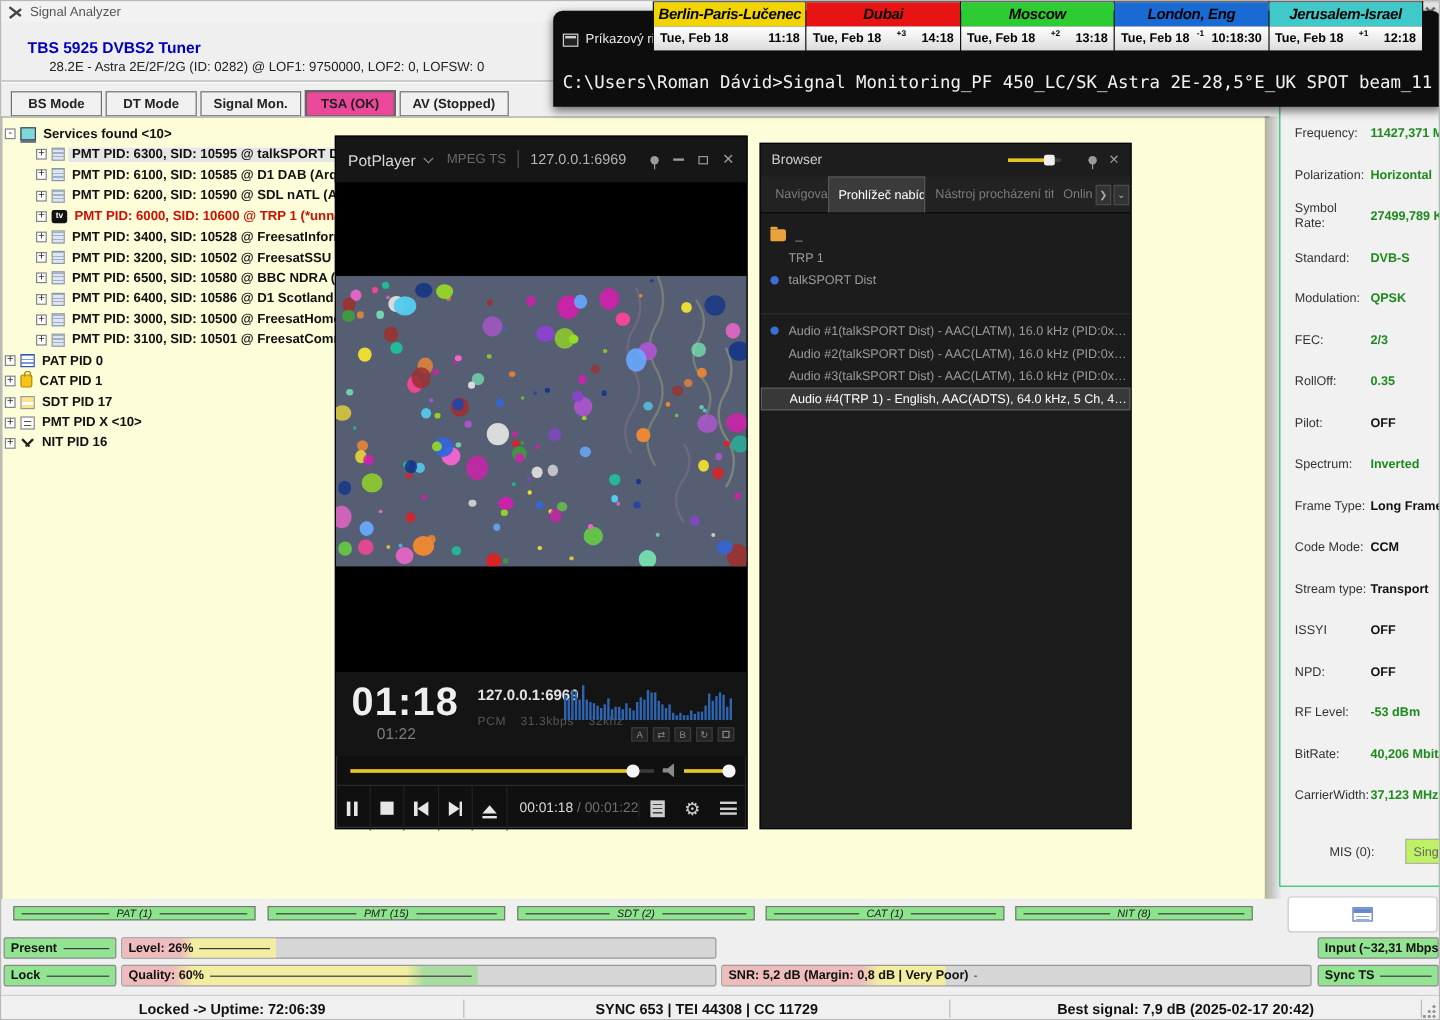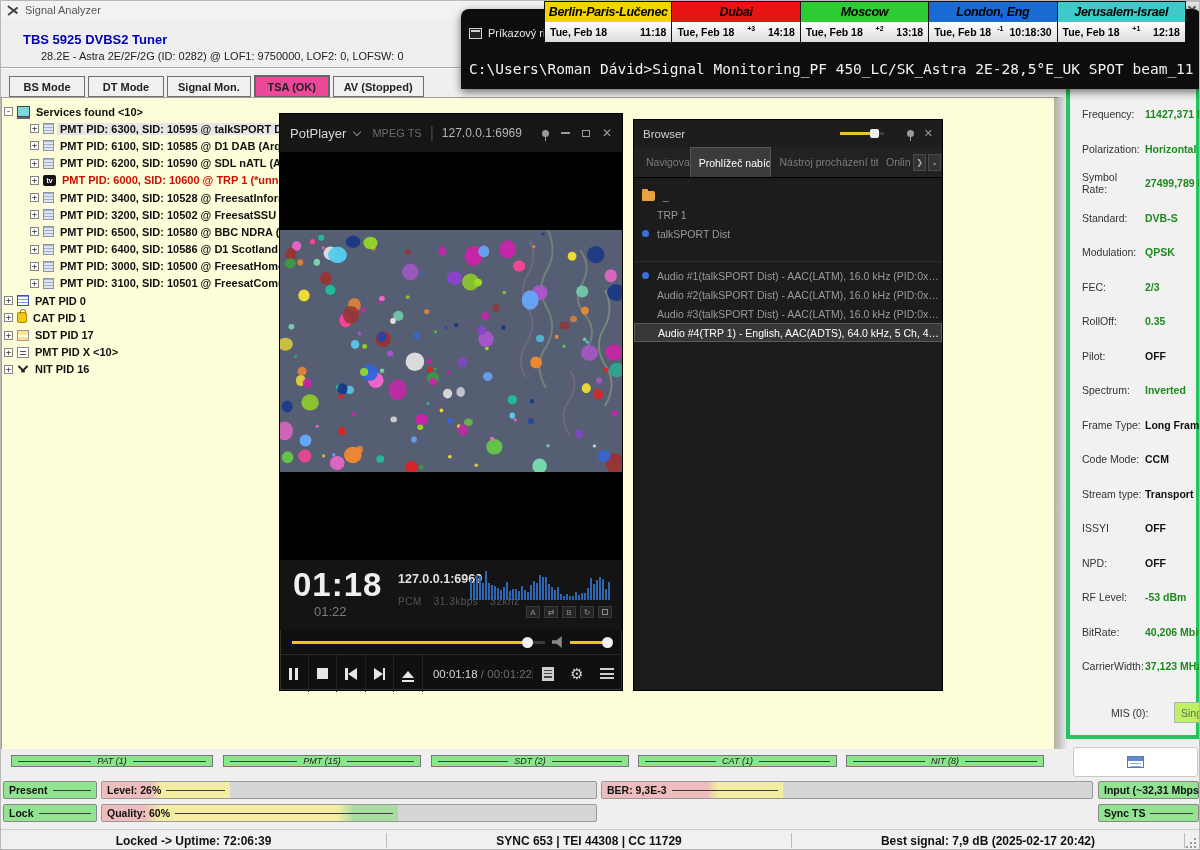"Frequency:" .rpanel { border: 4px solid #22c55e -> 1px solid #22c55e }
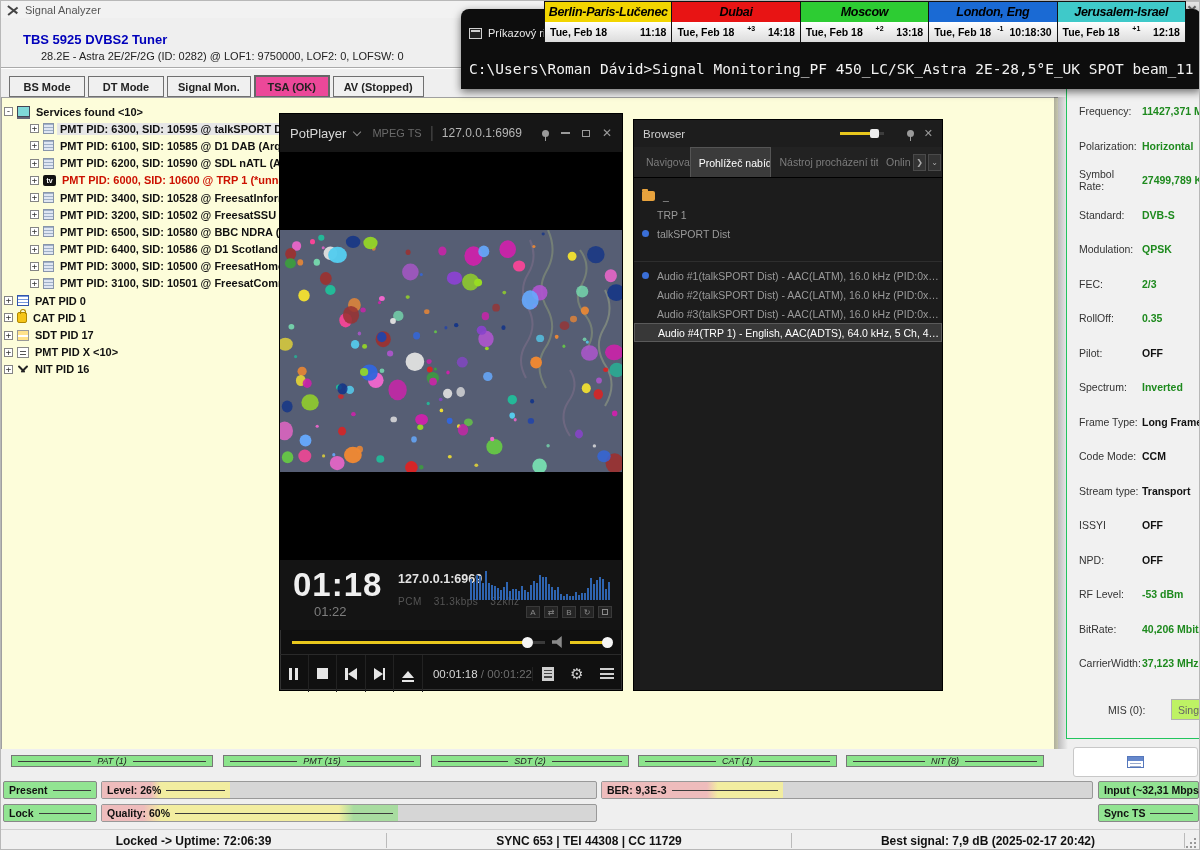"BER: 9,3E-3" div.track { html: <div> <div> <span>BER: 9,3E-3</span> <span></span> </div> </div> -> none }
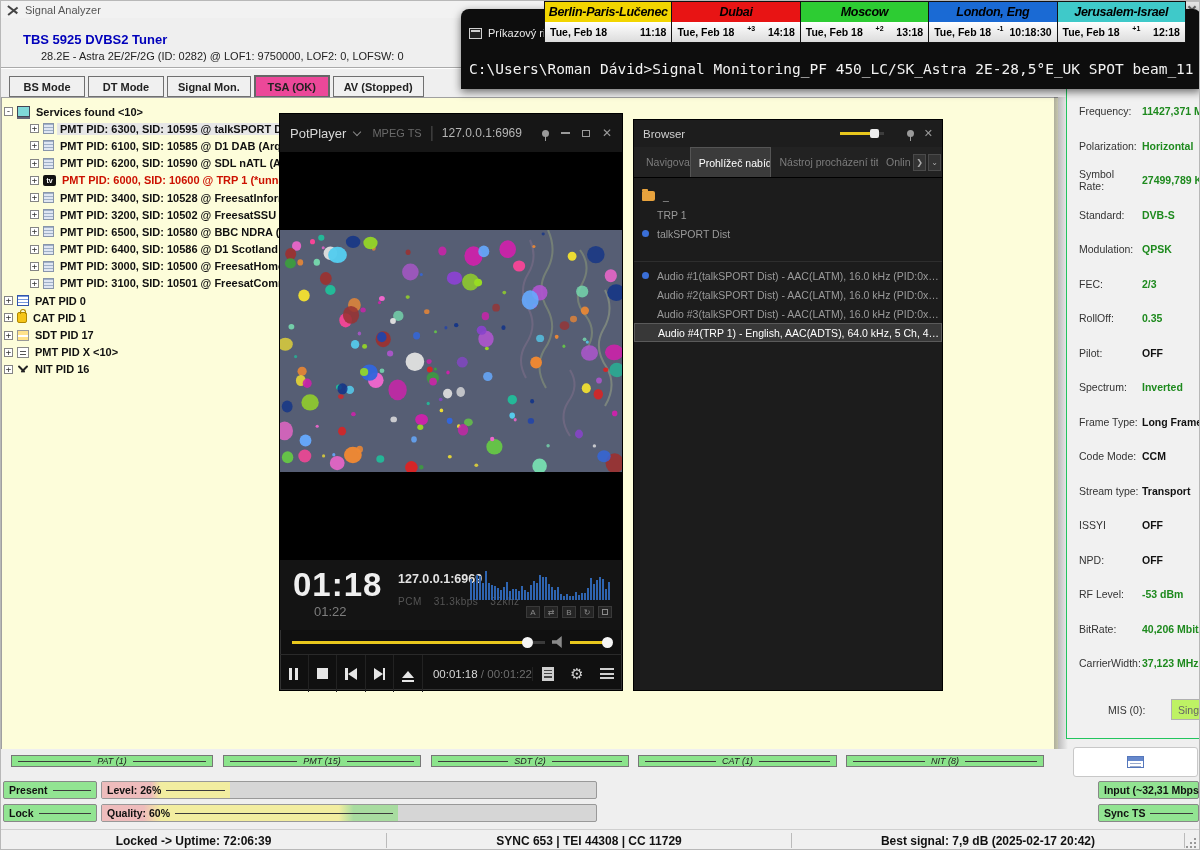"SNR: 5,2 dB (Margin: 0,8" div.track { html: none -> <div> <div> <span>SNR: 5,2 dB (Margin: 0,8 dB | Very Poor)</span> <span></span> </div> </div> }
